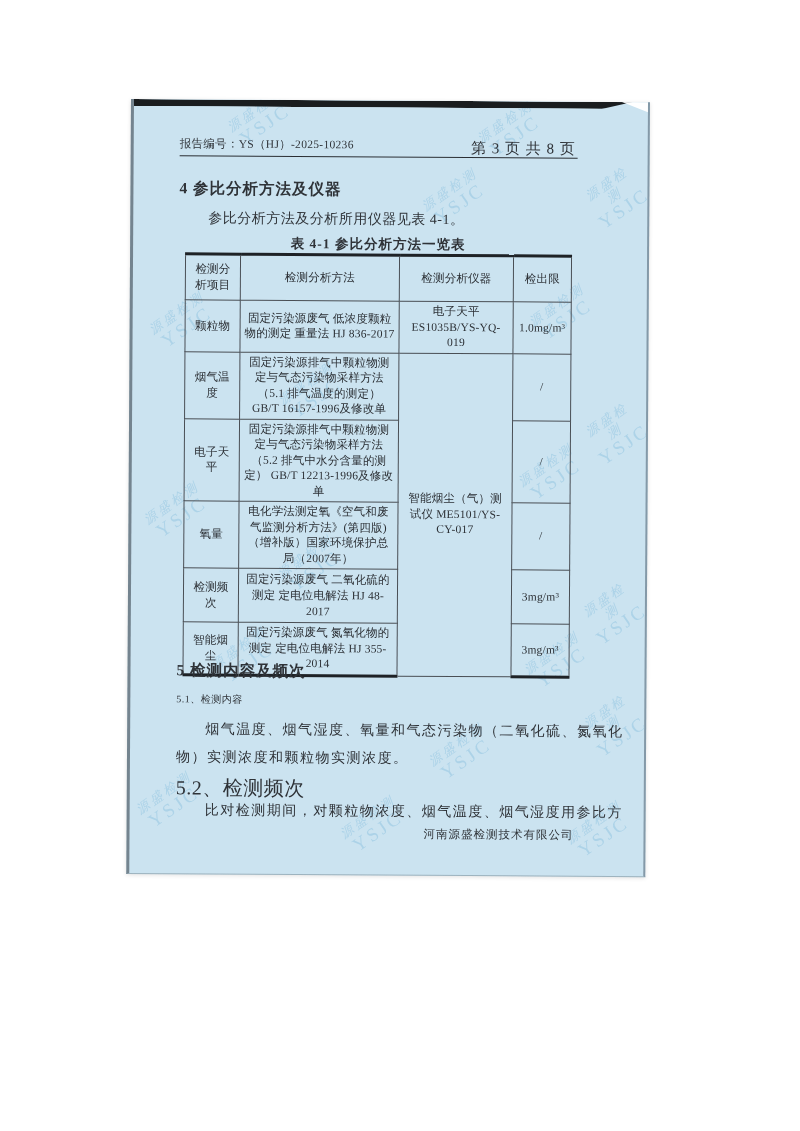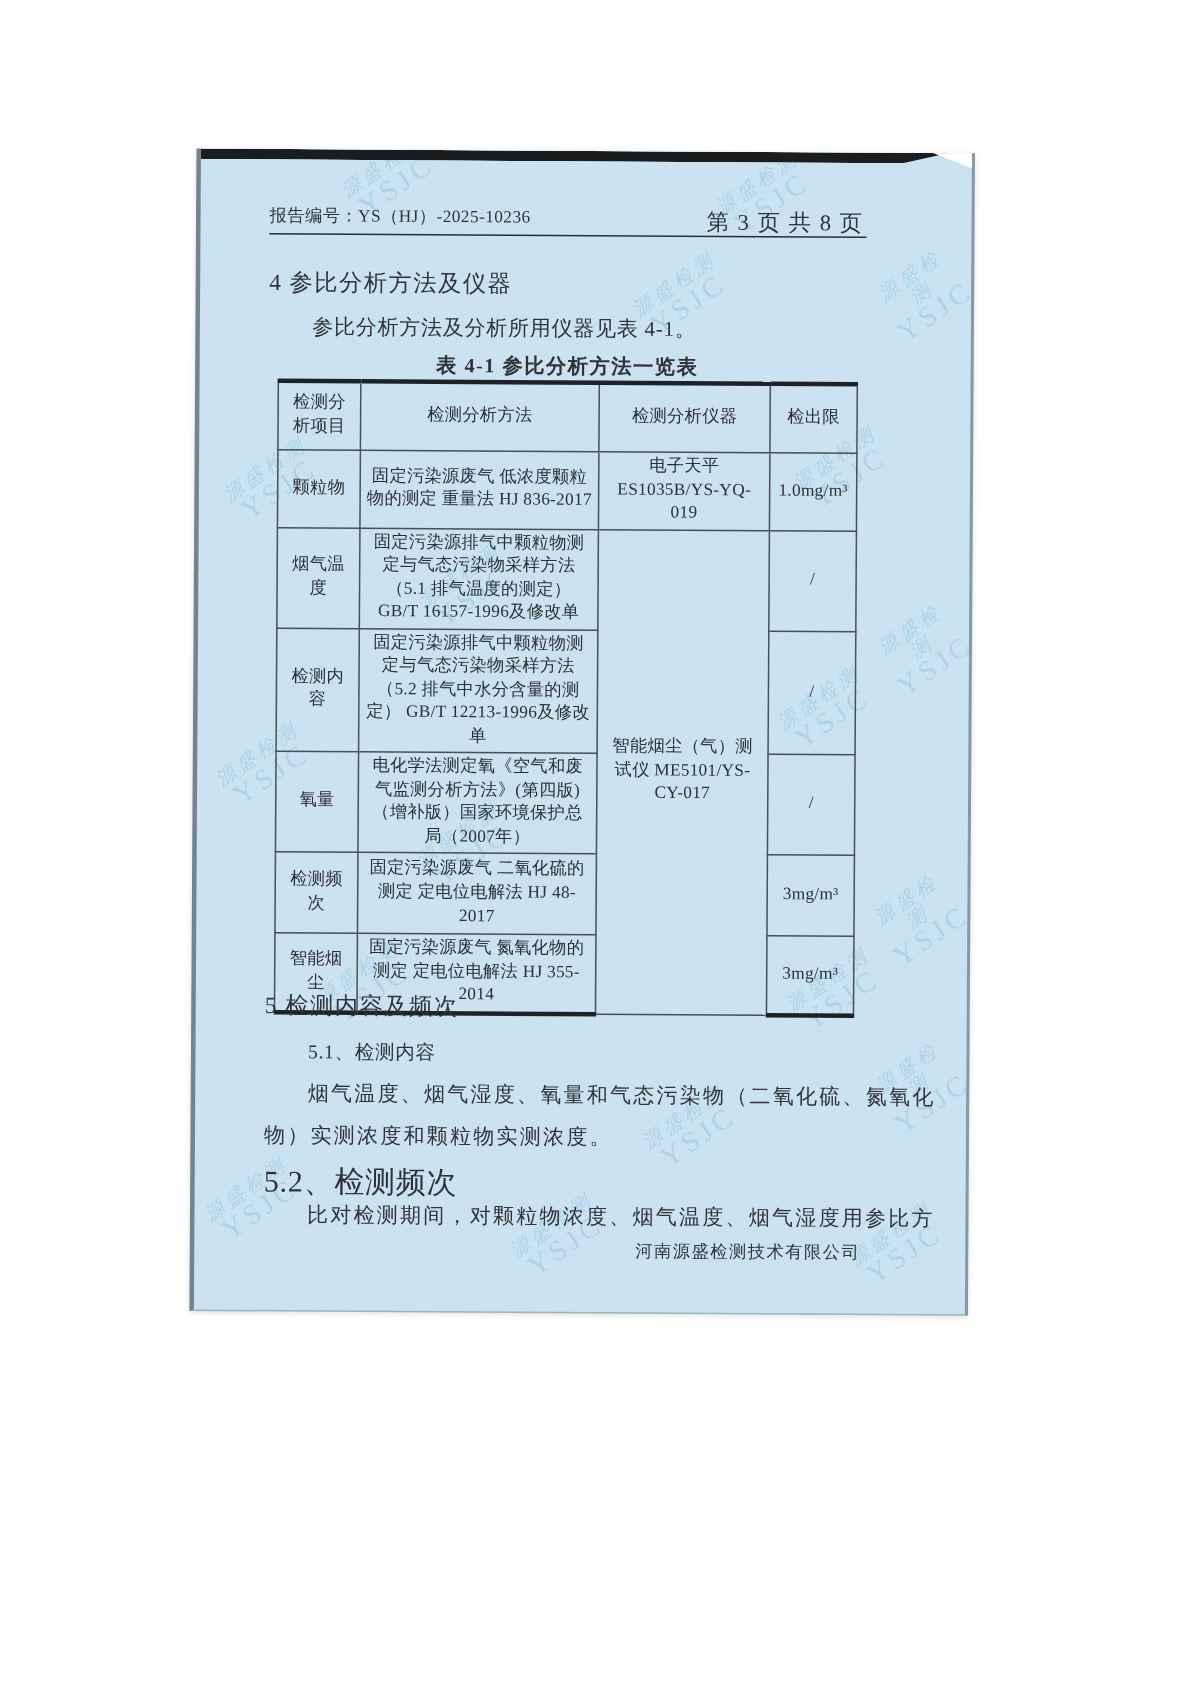"4 参比分析方法及仪器" .h-sec { font-weight: normal -> bold }
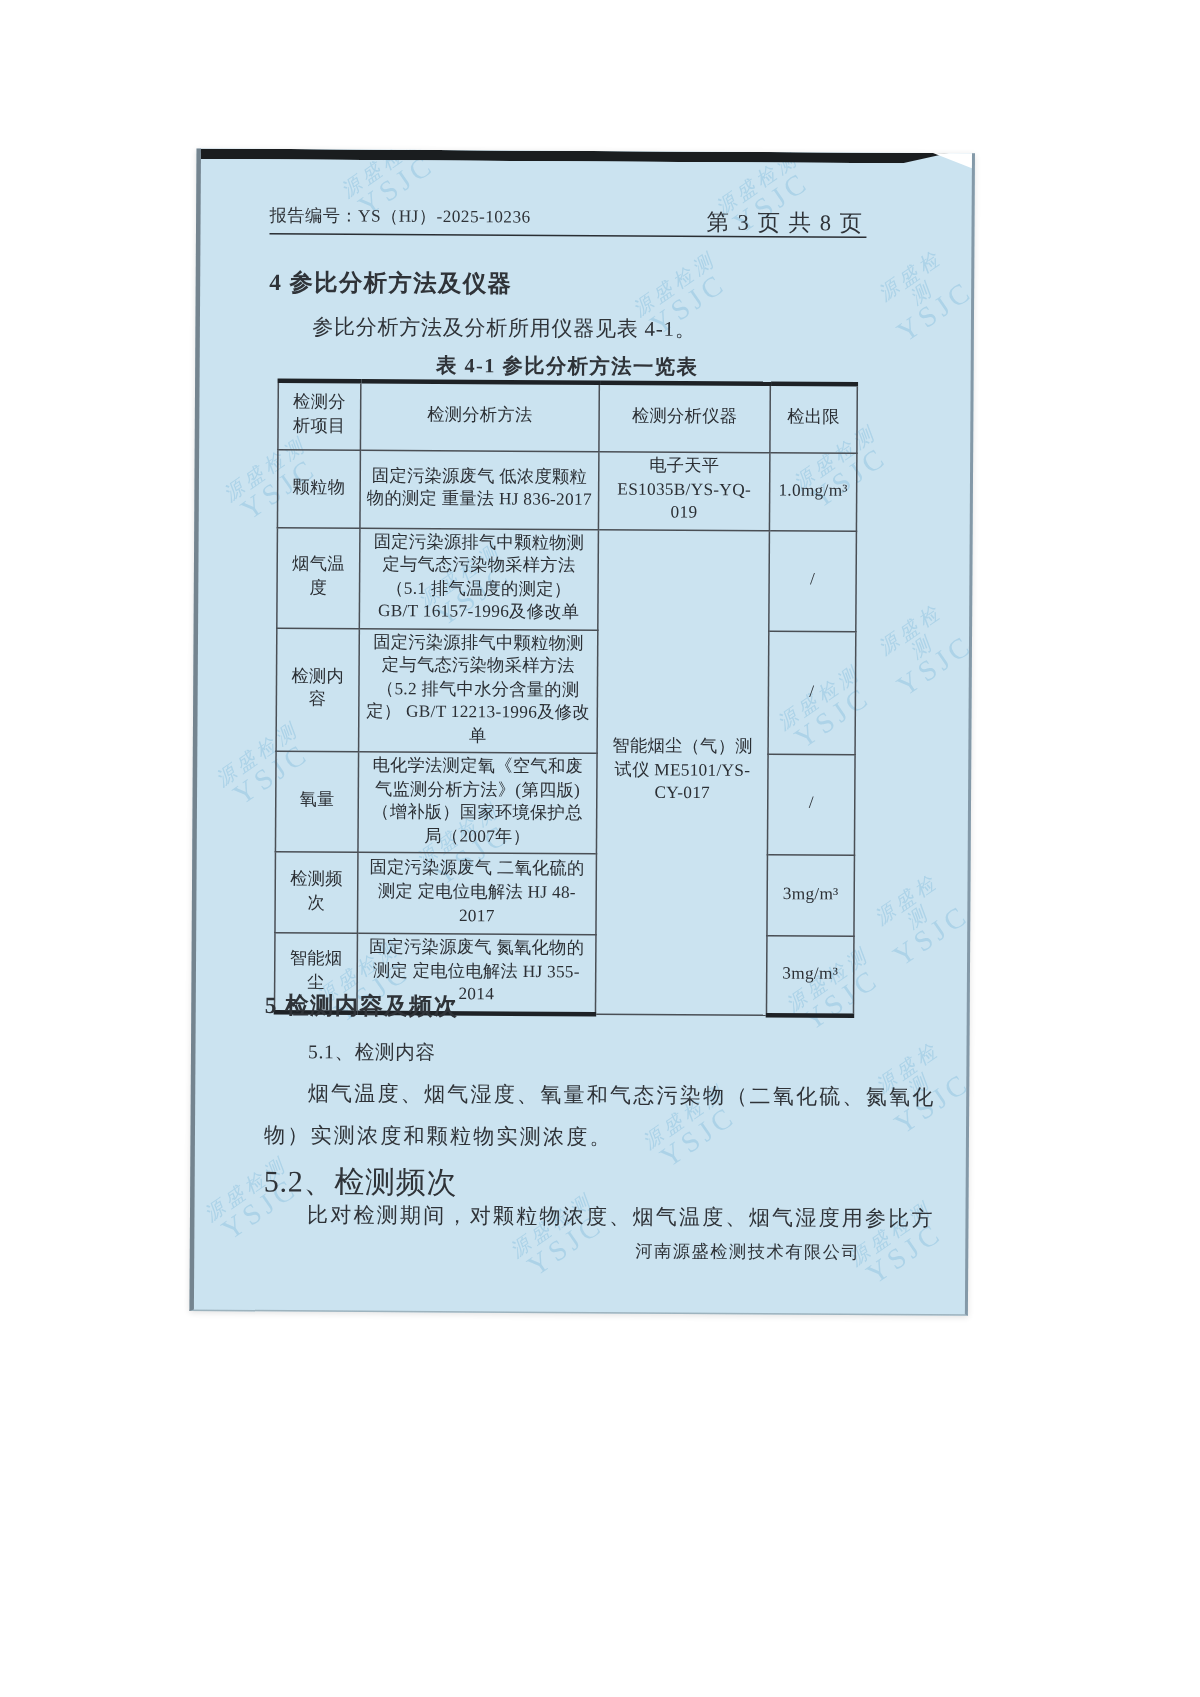"检测内容" td { text: 检测内容 -> 电子天平 }
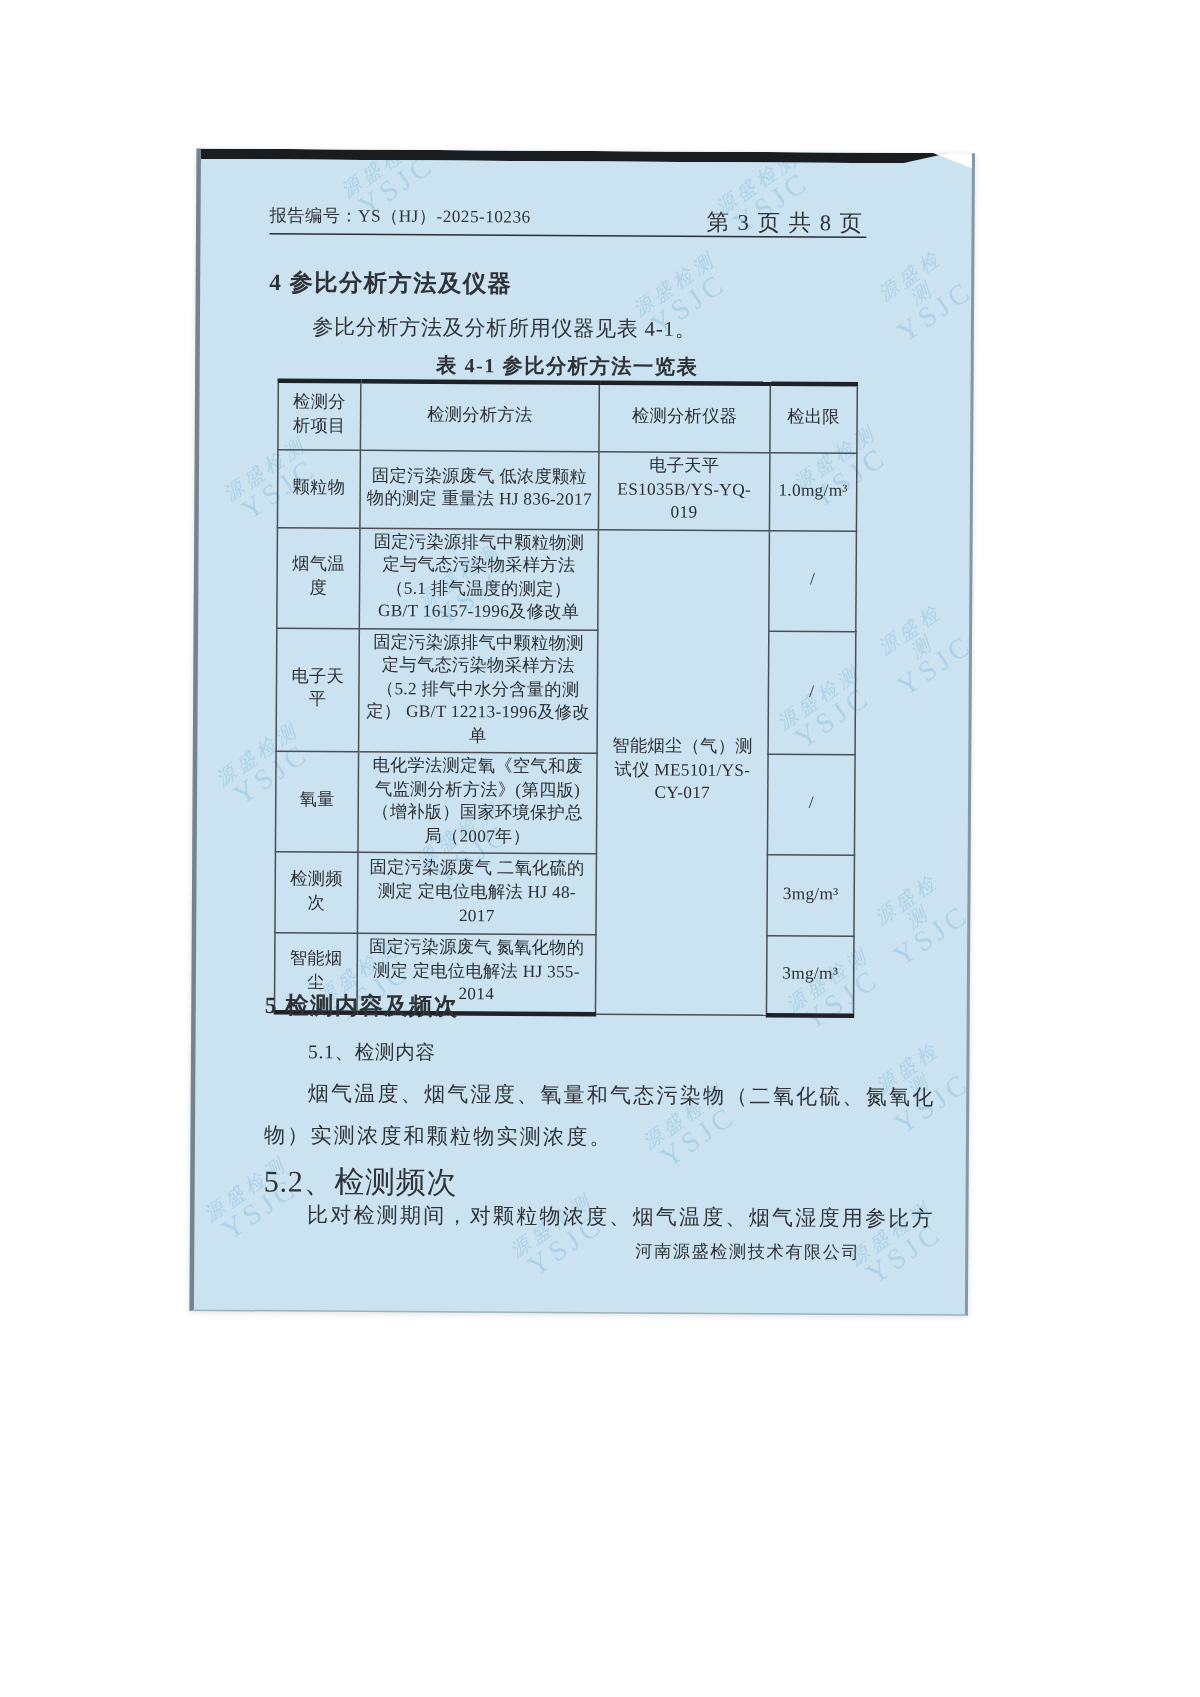"5.1、检测内容" .sub-h { font-size: 13px -> 10px; margin-left: 29px -> none }
